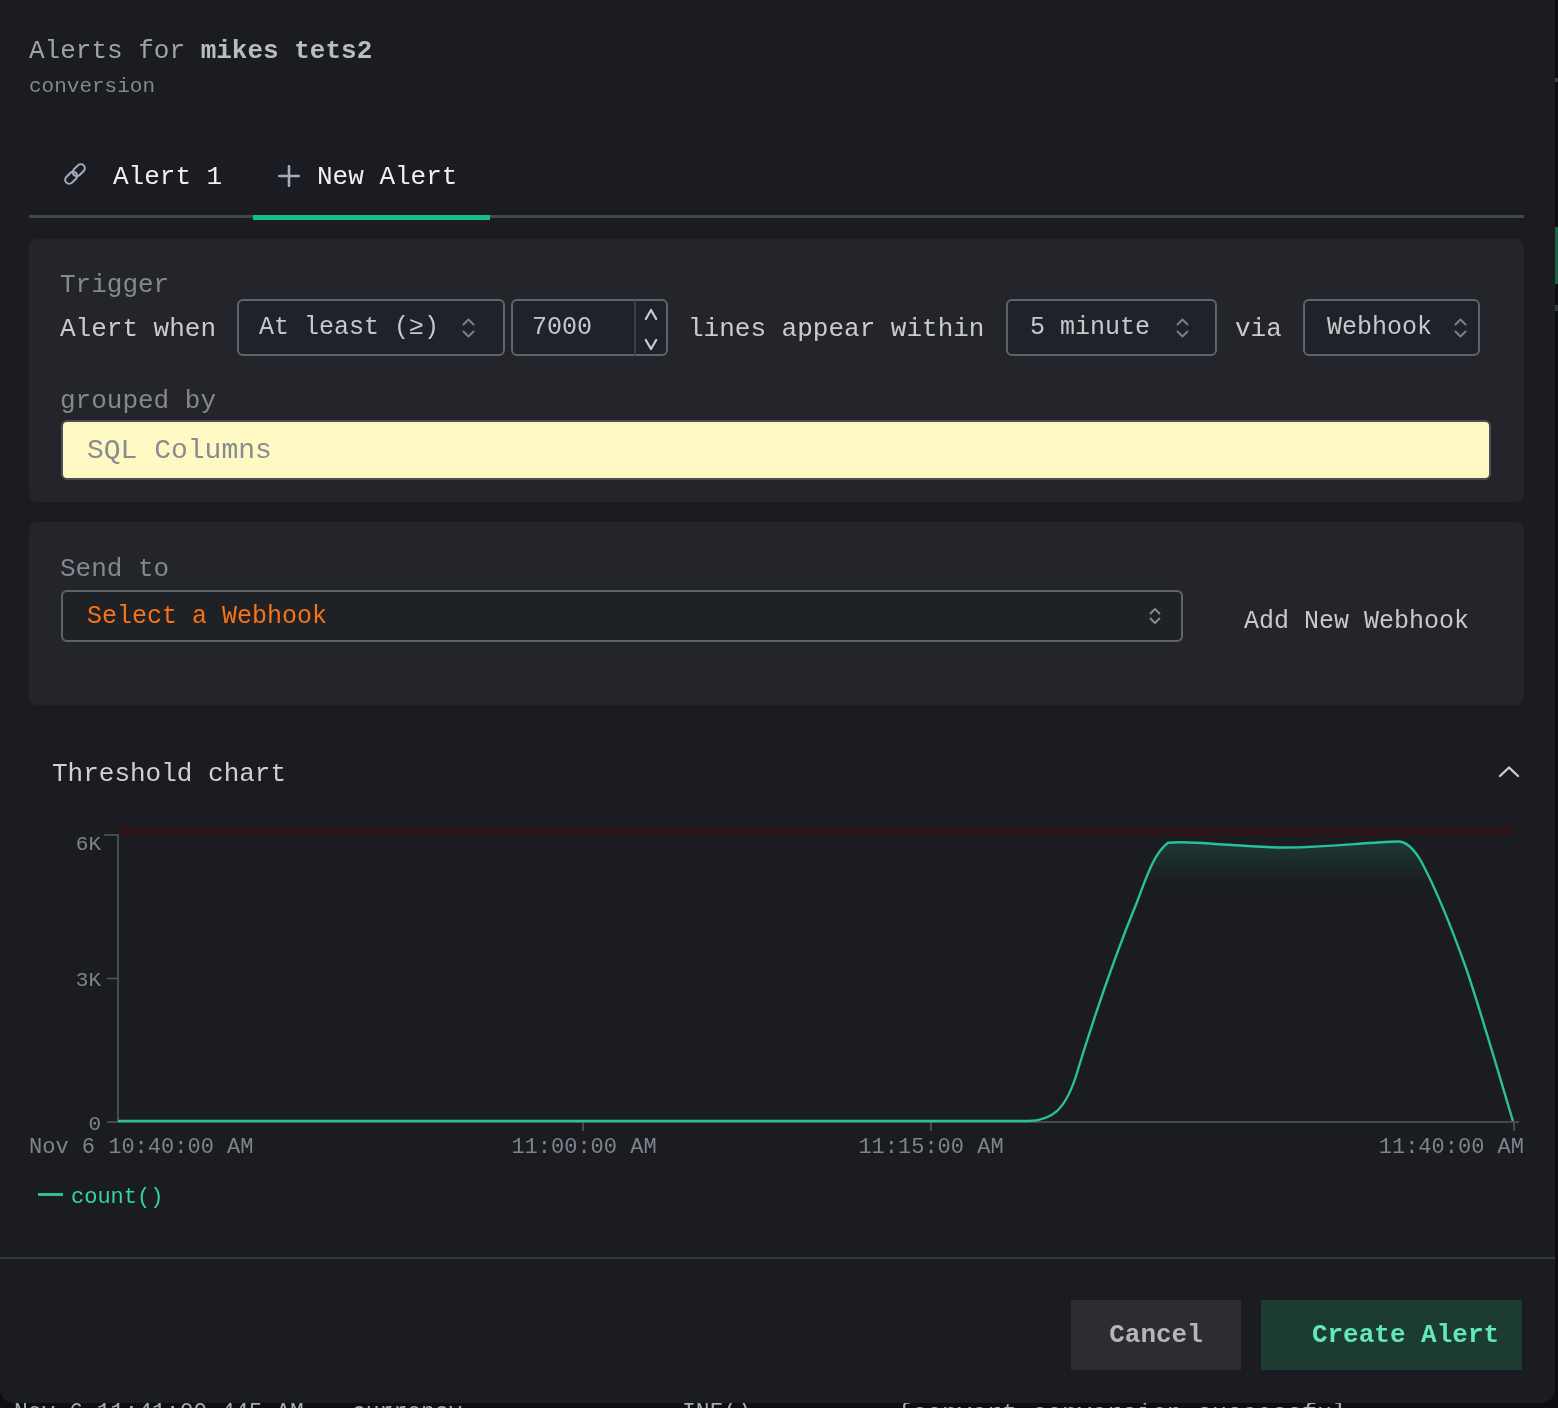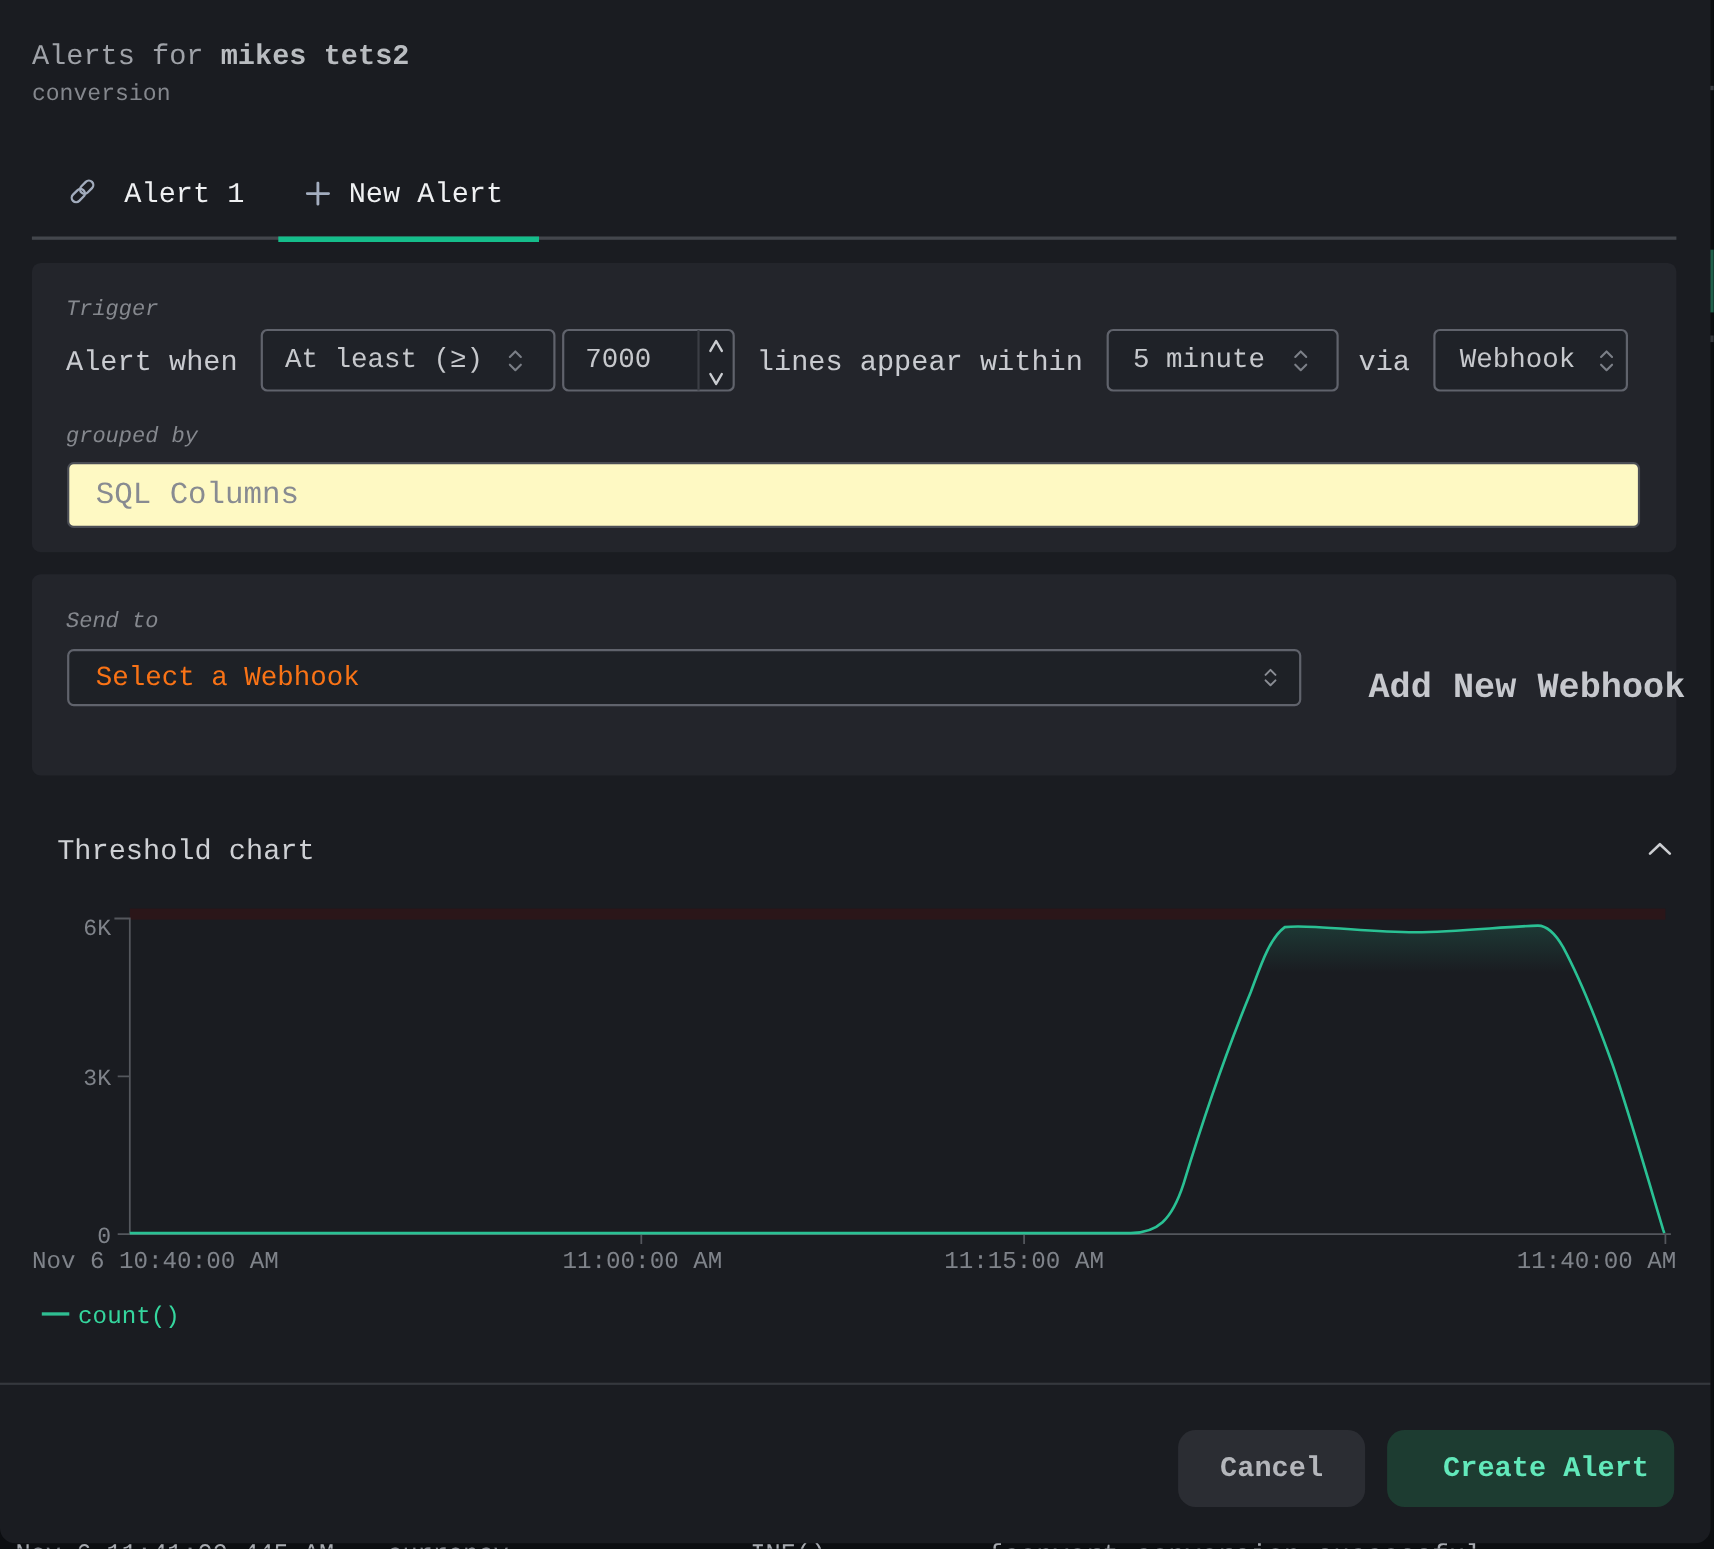"Trigger" .lbl { font-size: 20px -> 26px; font-style: italic -> none }
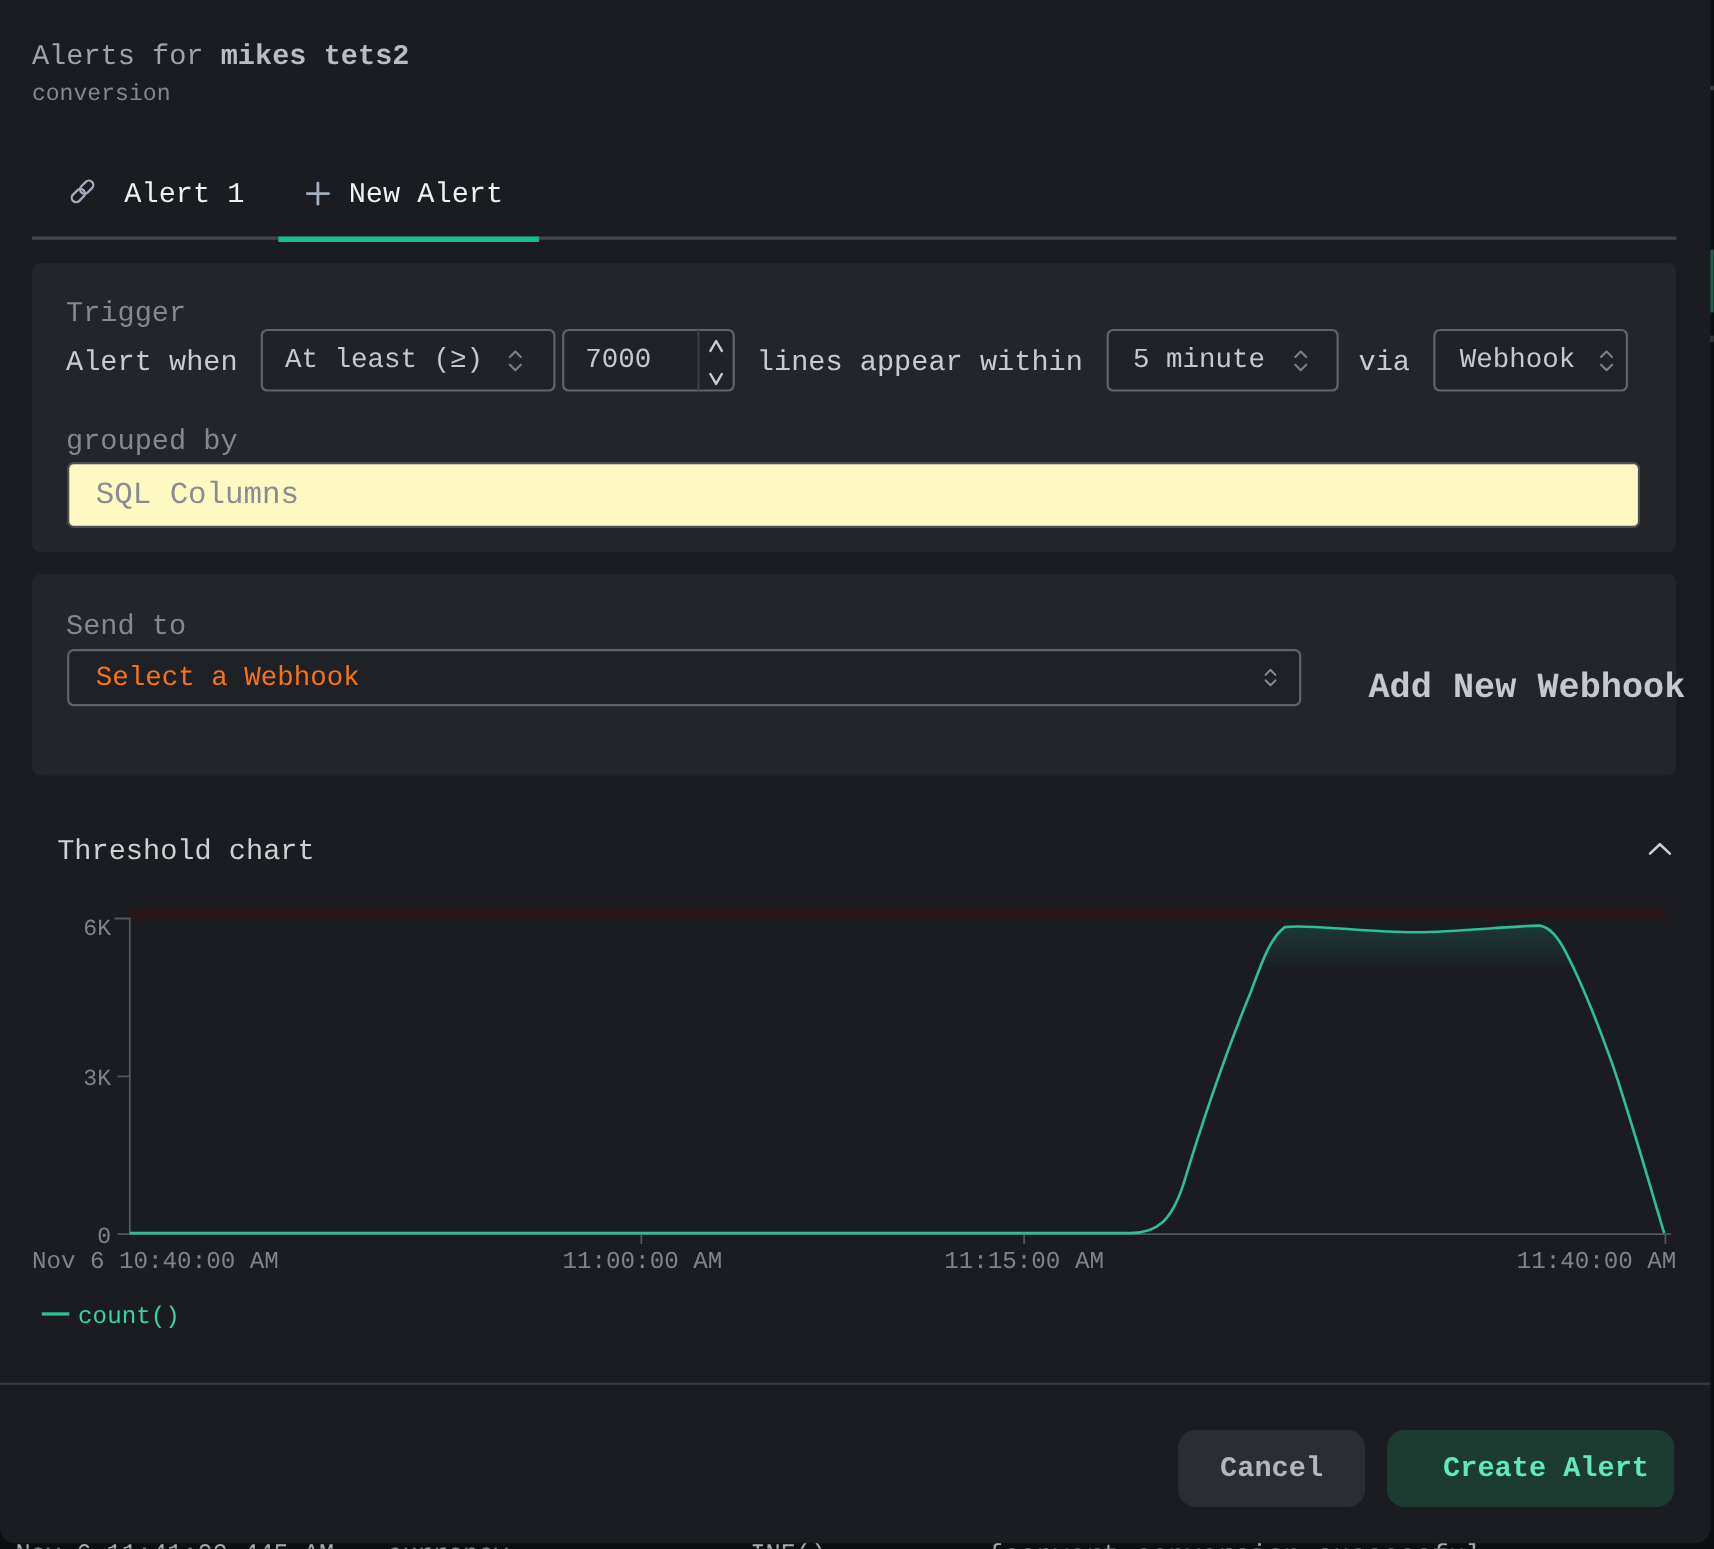"Add New Webhook" div.abs { font-size: 32px -> 25px; font-weight: bold -> normal }
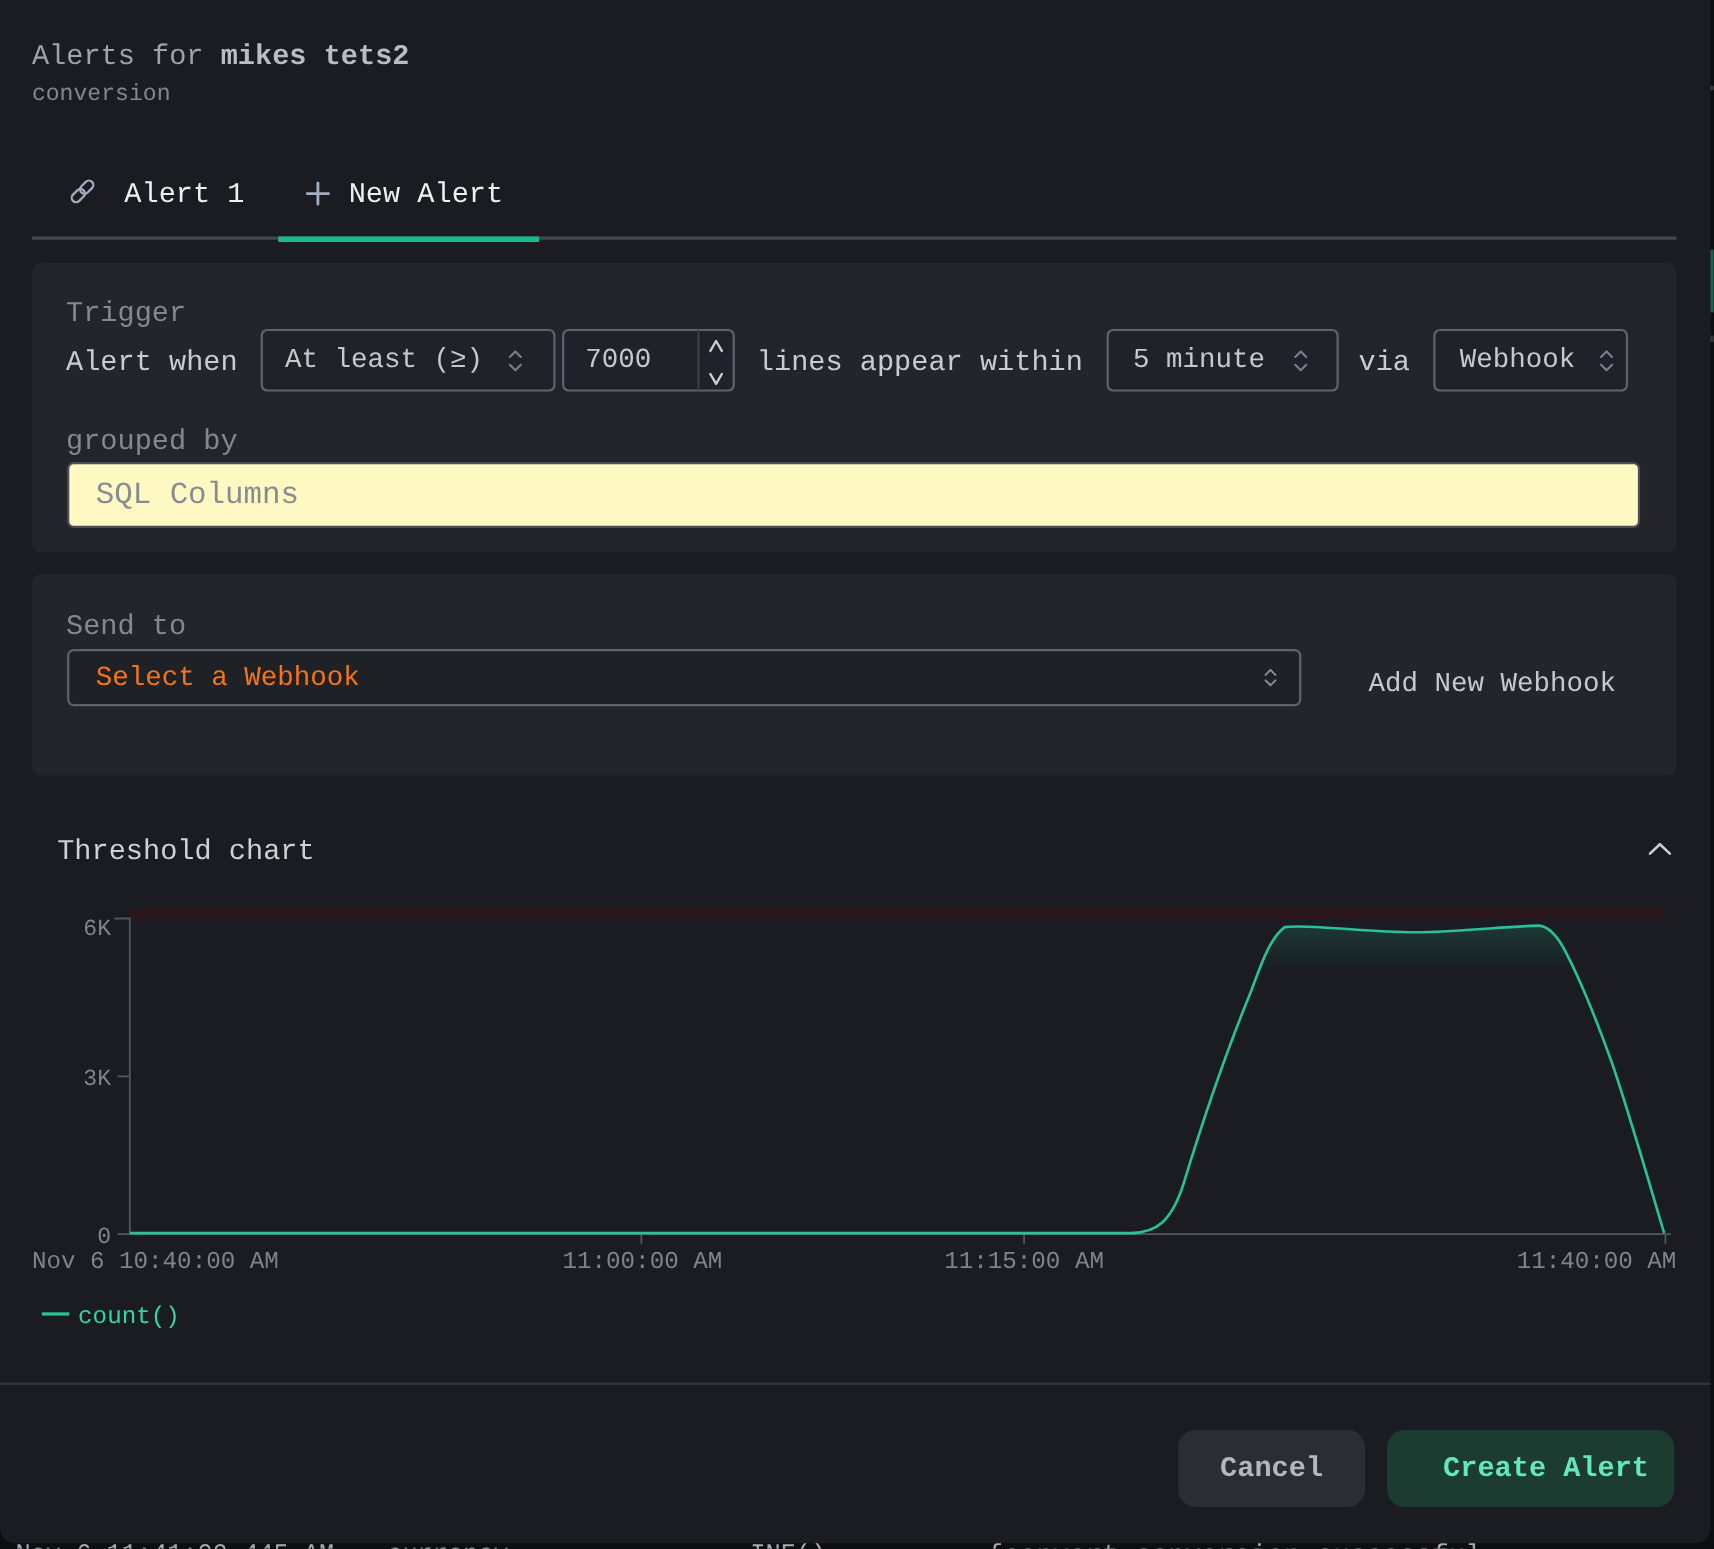"Cancel" .btn { border-radius: 16px -> 0 }
